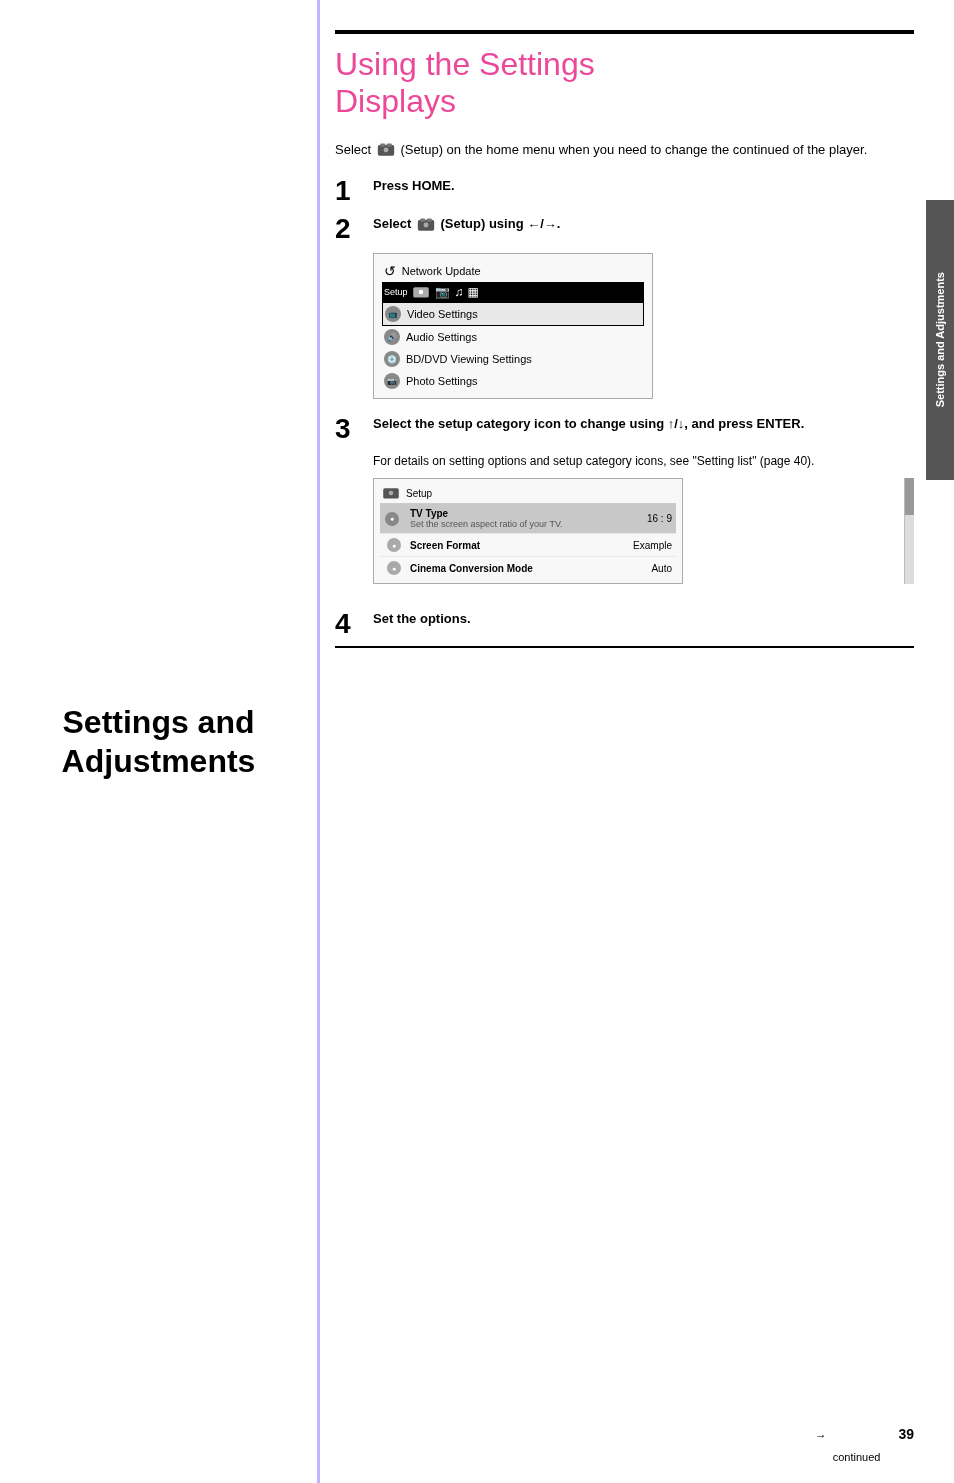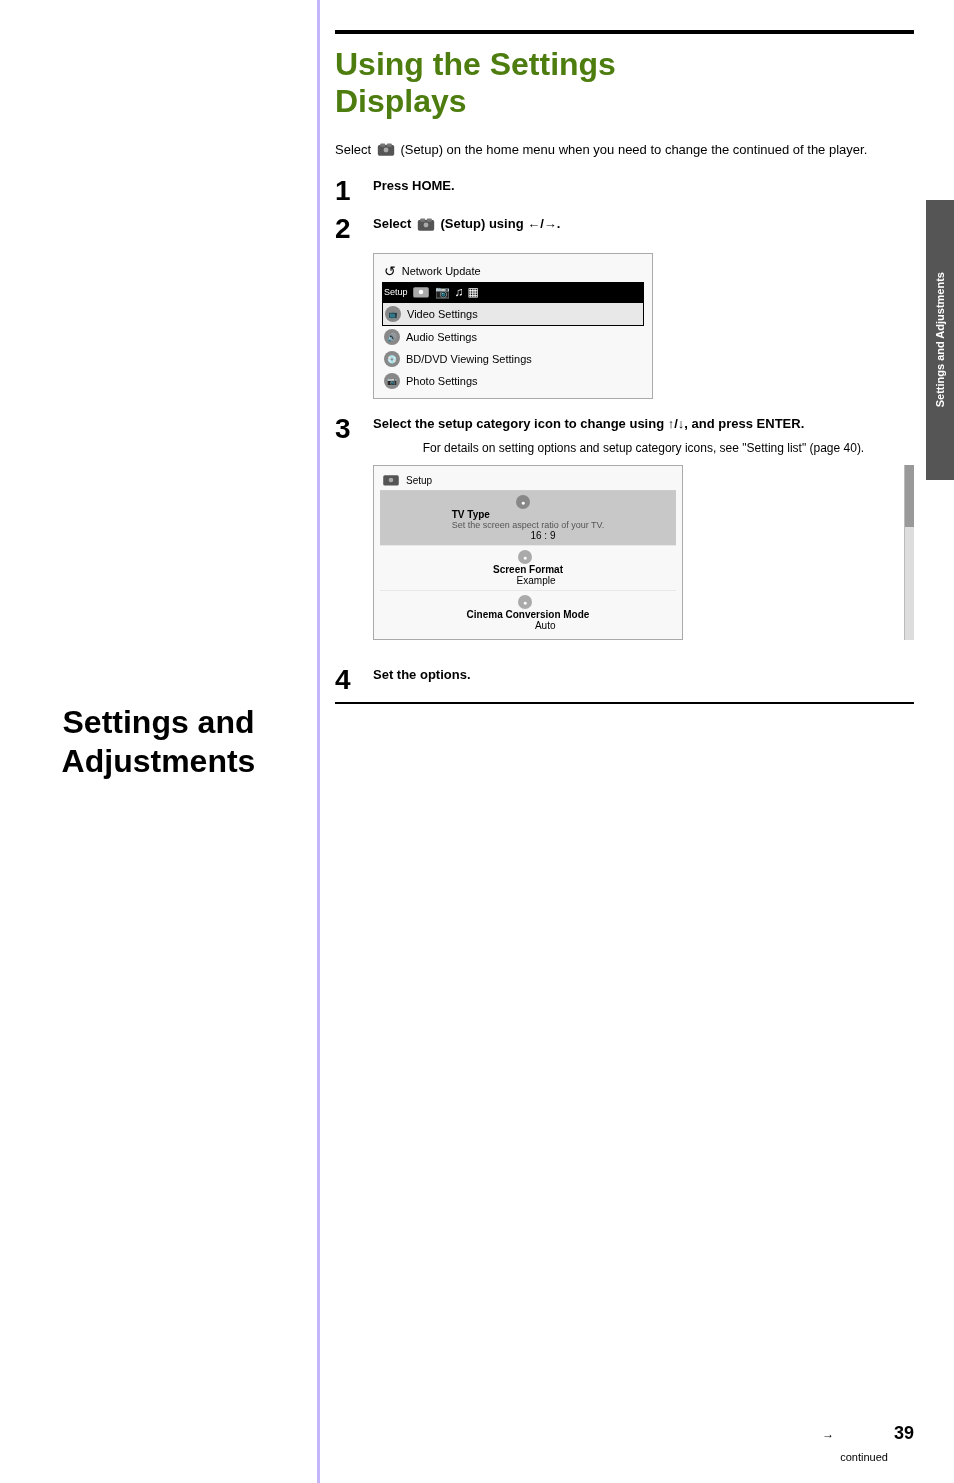"Using the Settings" .page-title { color: #4d7c0f -> #ec4899; font-weight: bold -> normal }
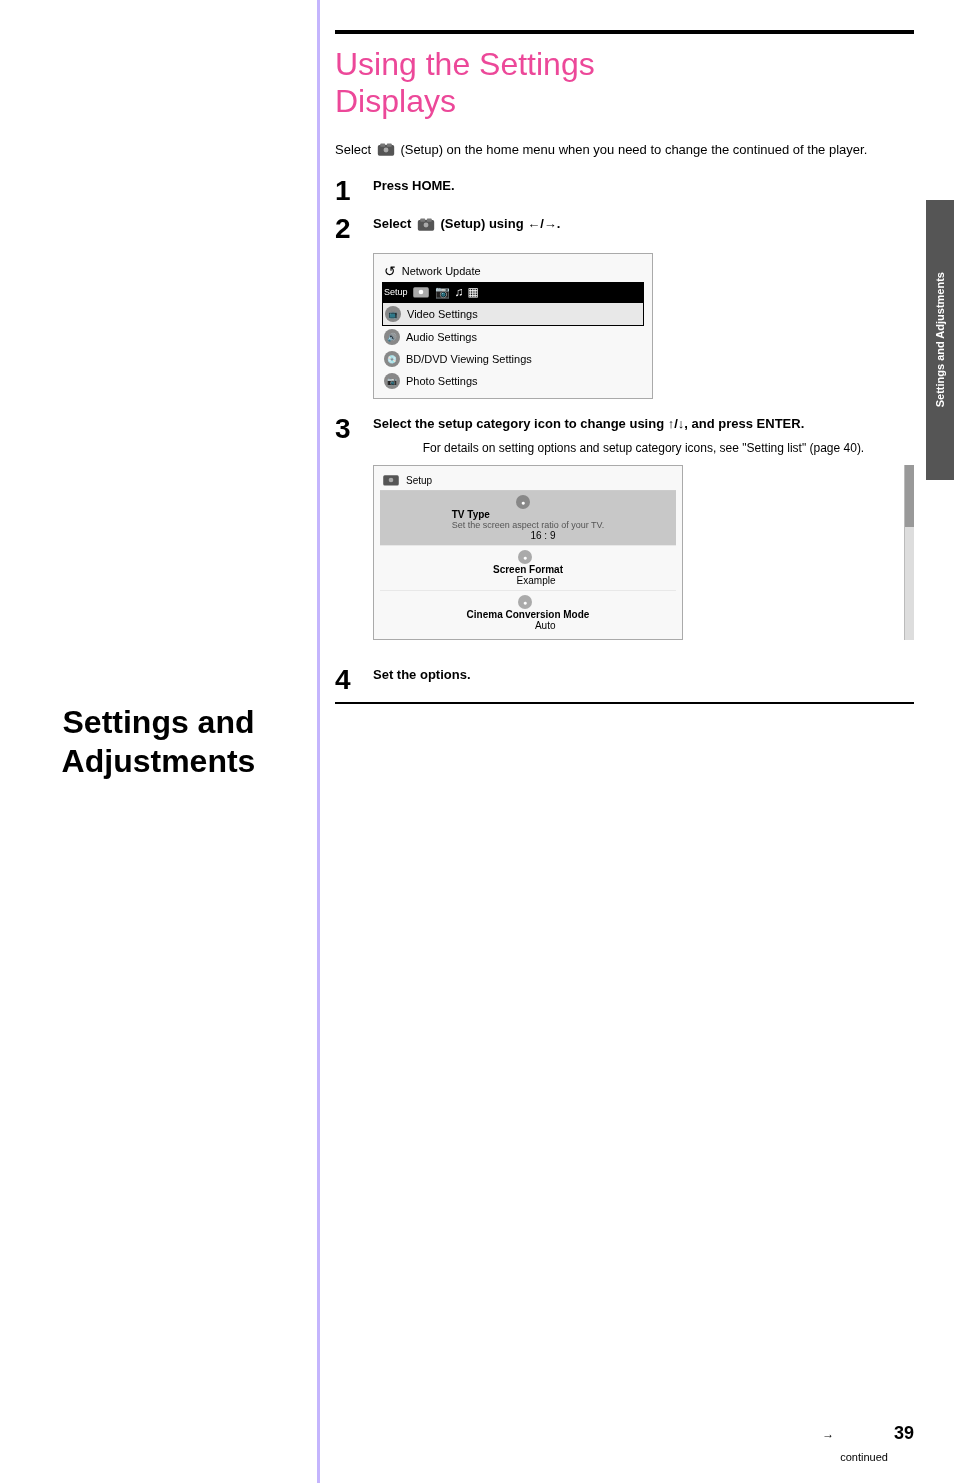"For details on setting options" div.step3-desc { margin-top: 6px -> 19px; text-align: center -> none }
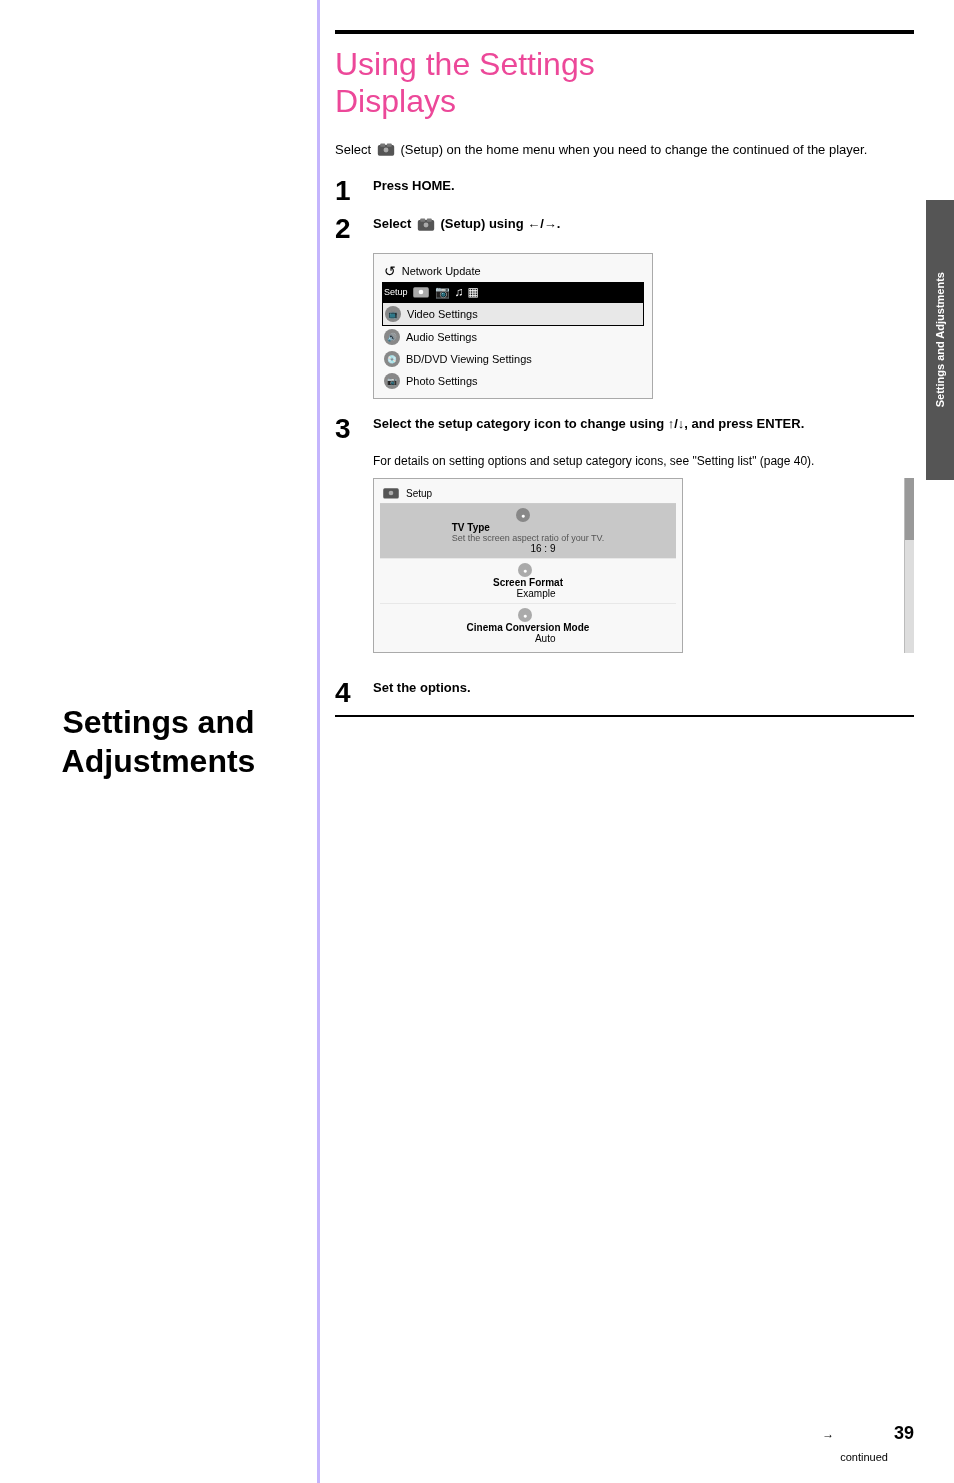"TV Type" .video-row { flex-direction: column -> none }
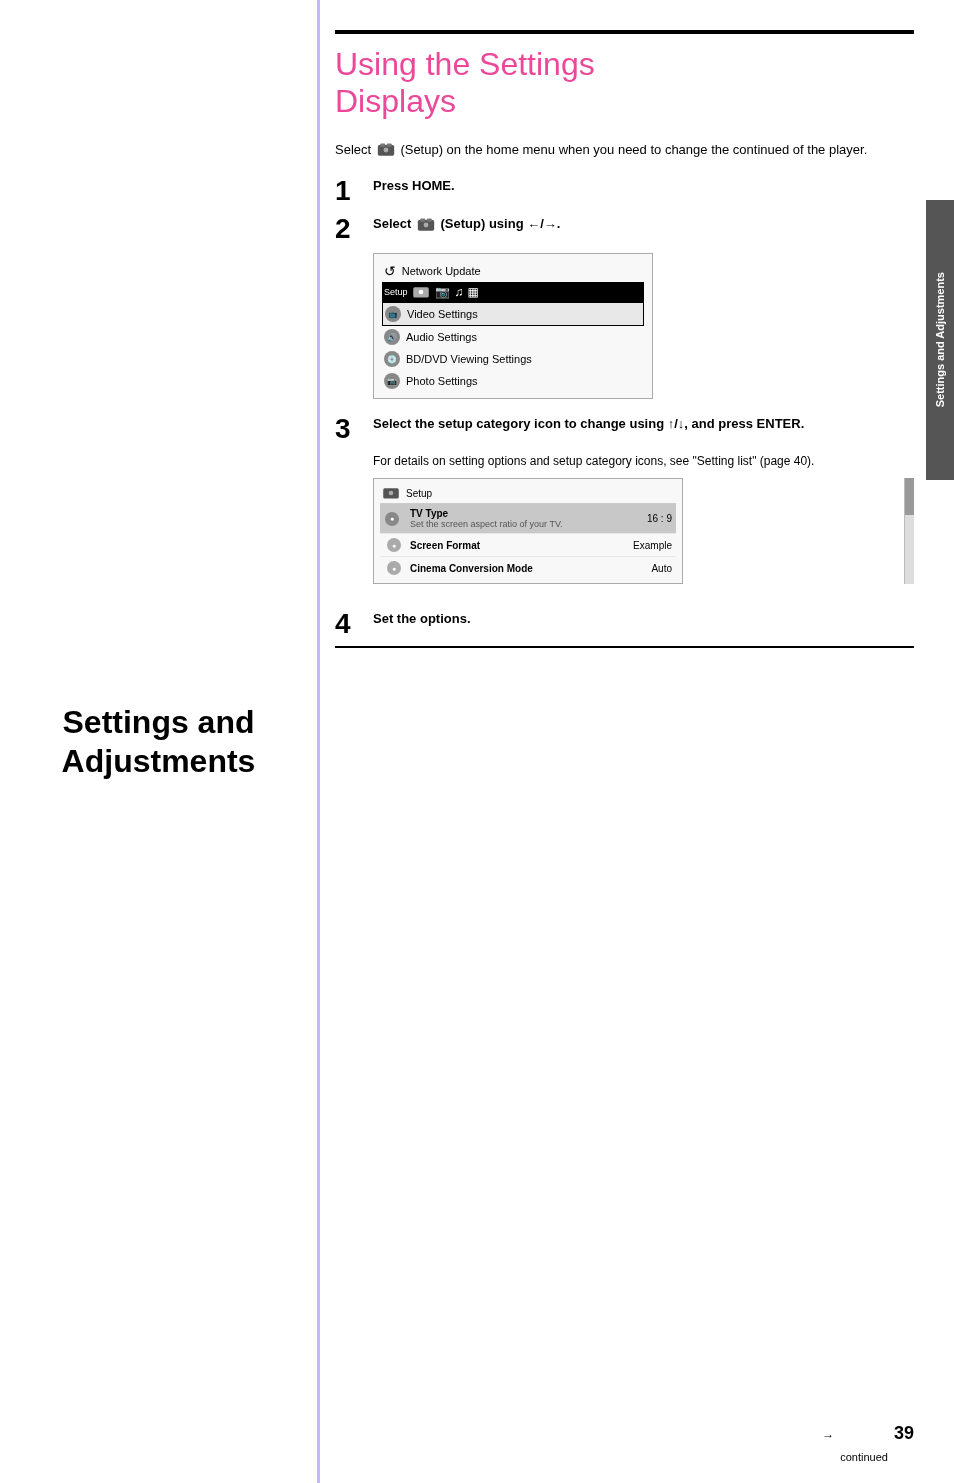"39" .page-number { font-size: 18px -> 14px; margin-left: none -> 12px }
